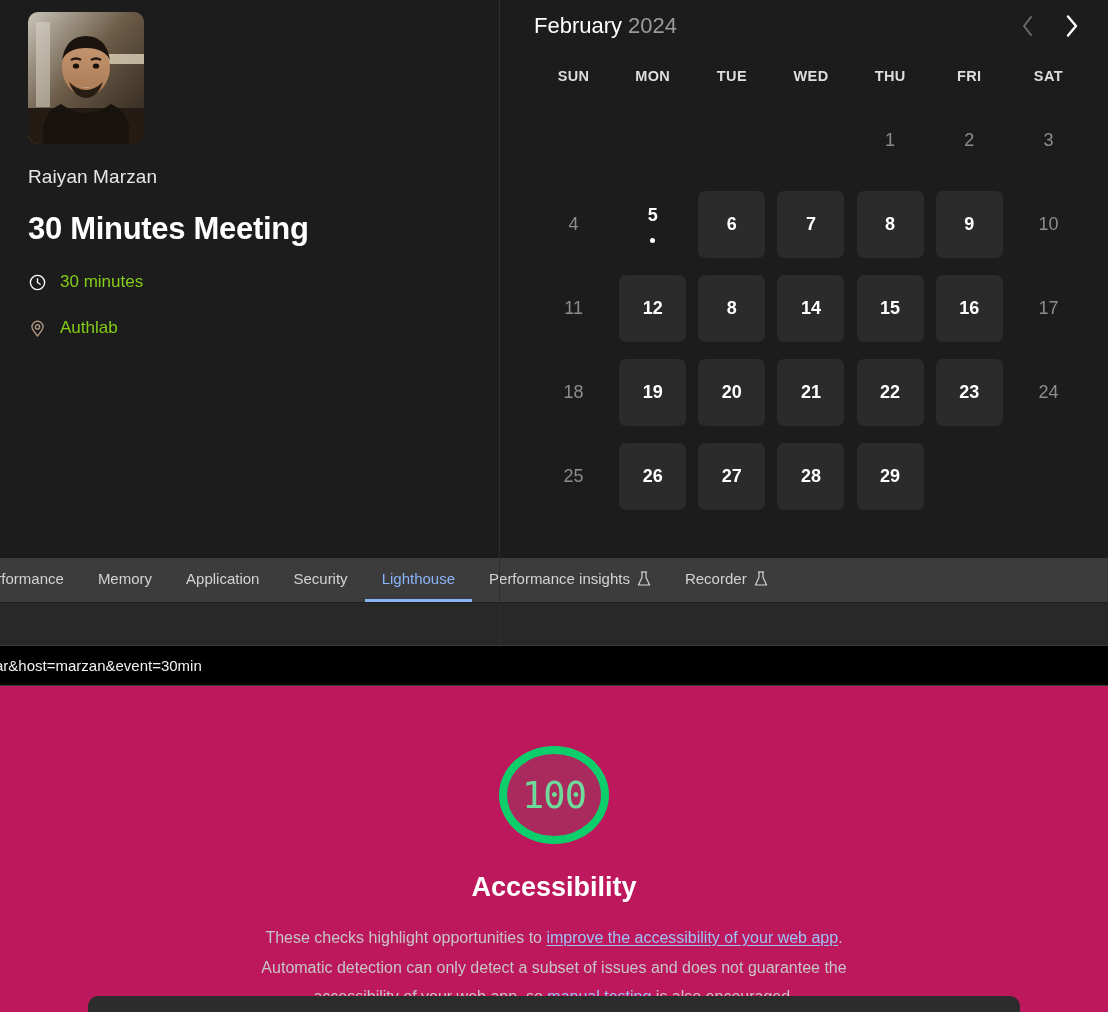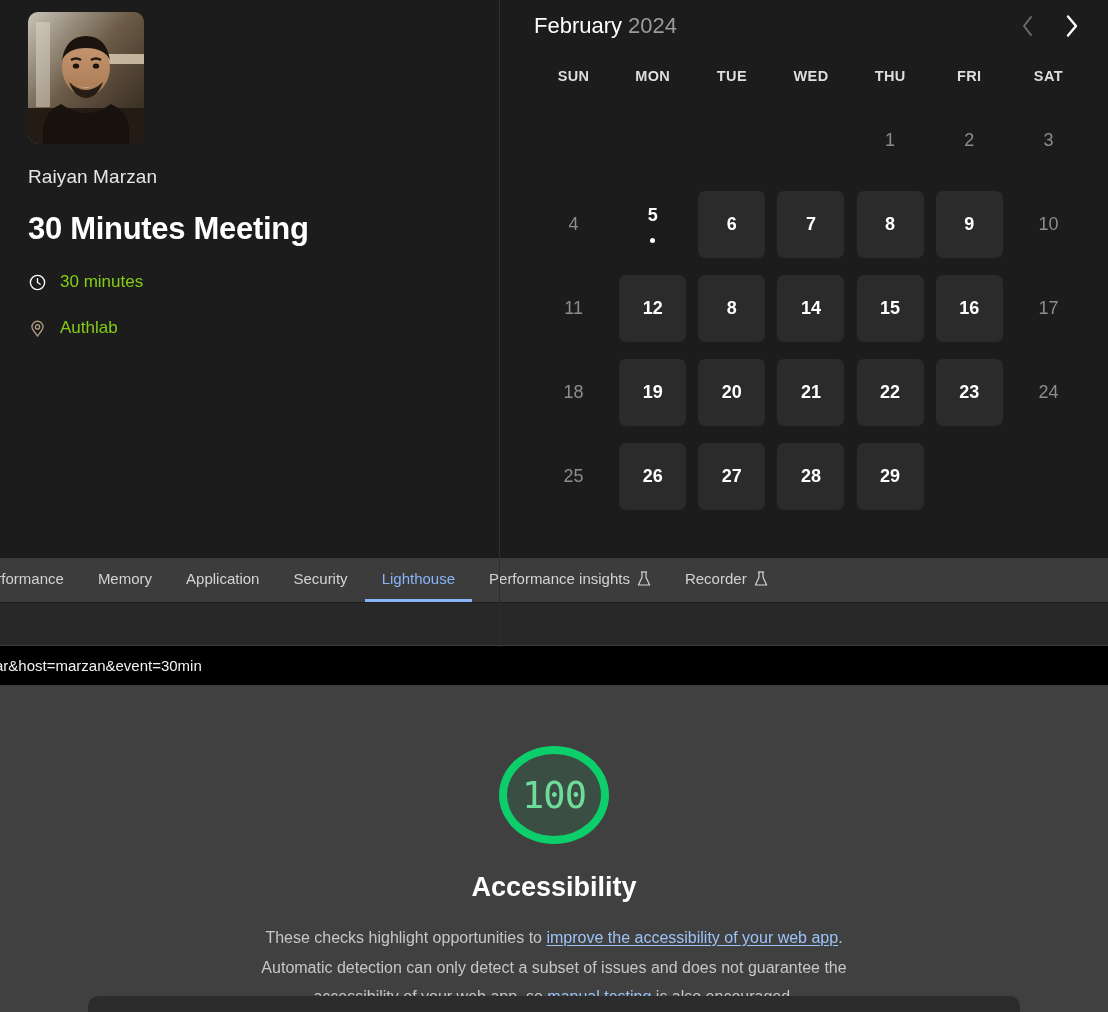"100" #lh-report { background: #404040 -> #be185d }
